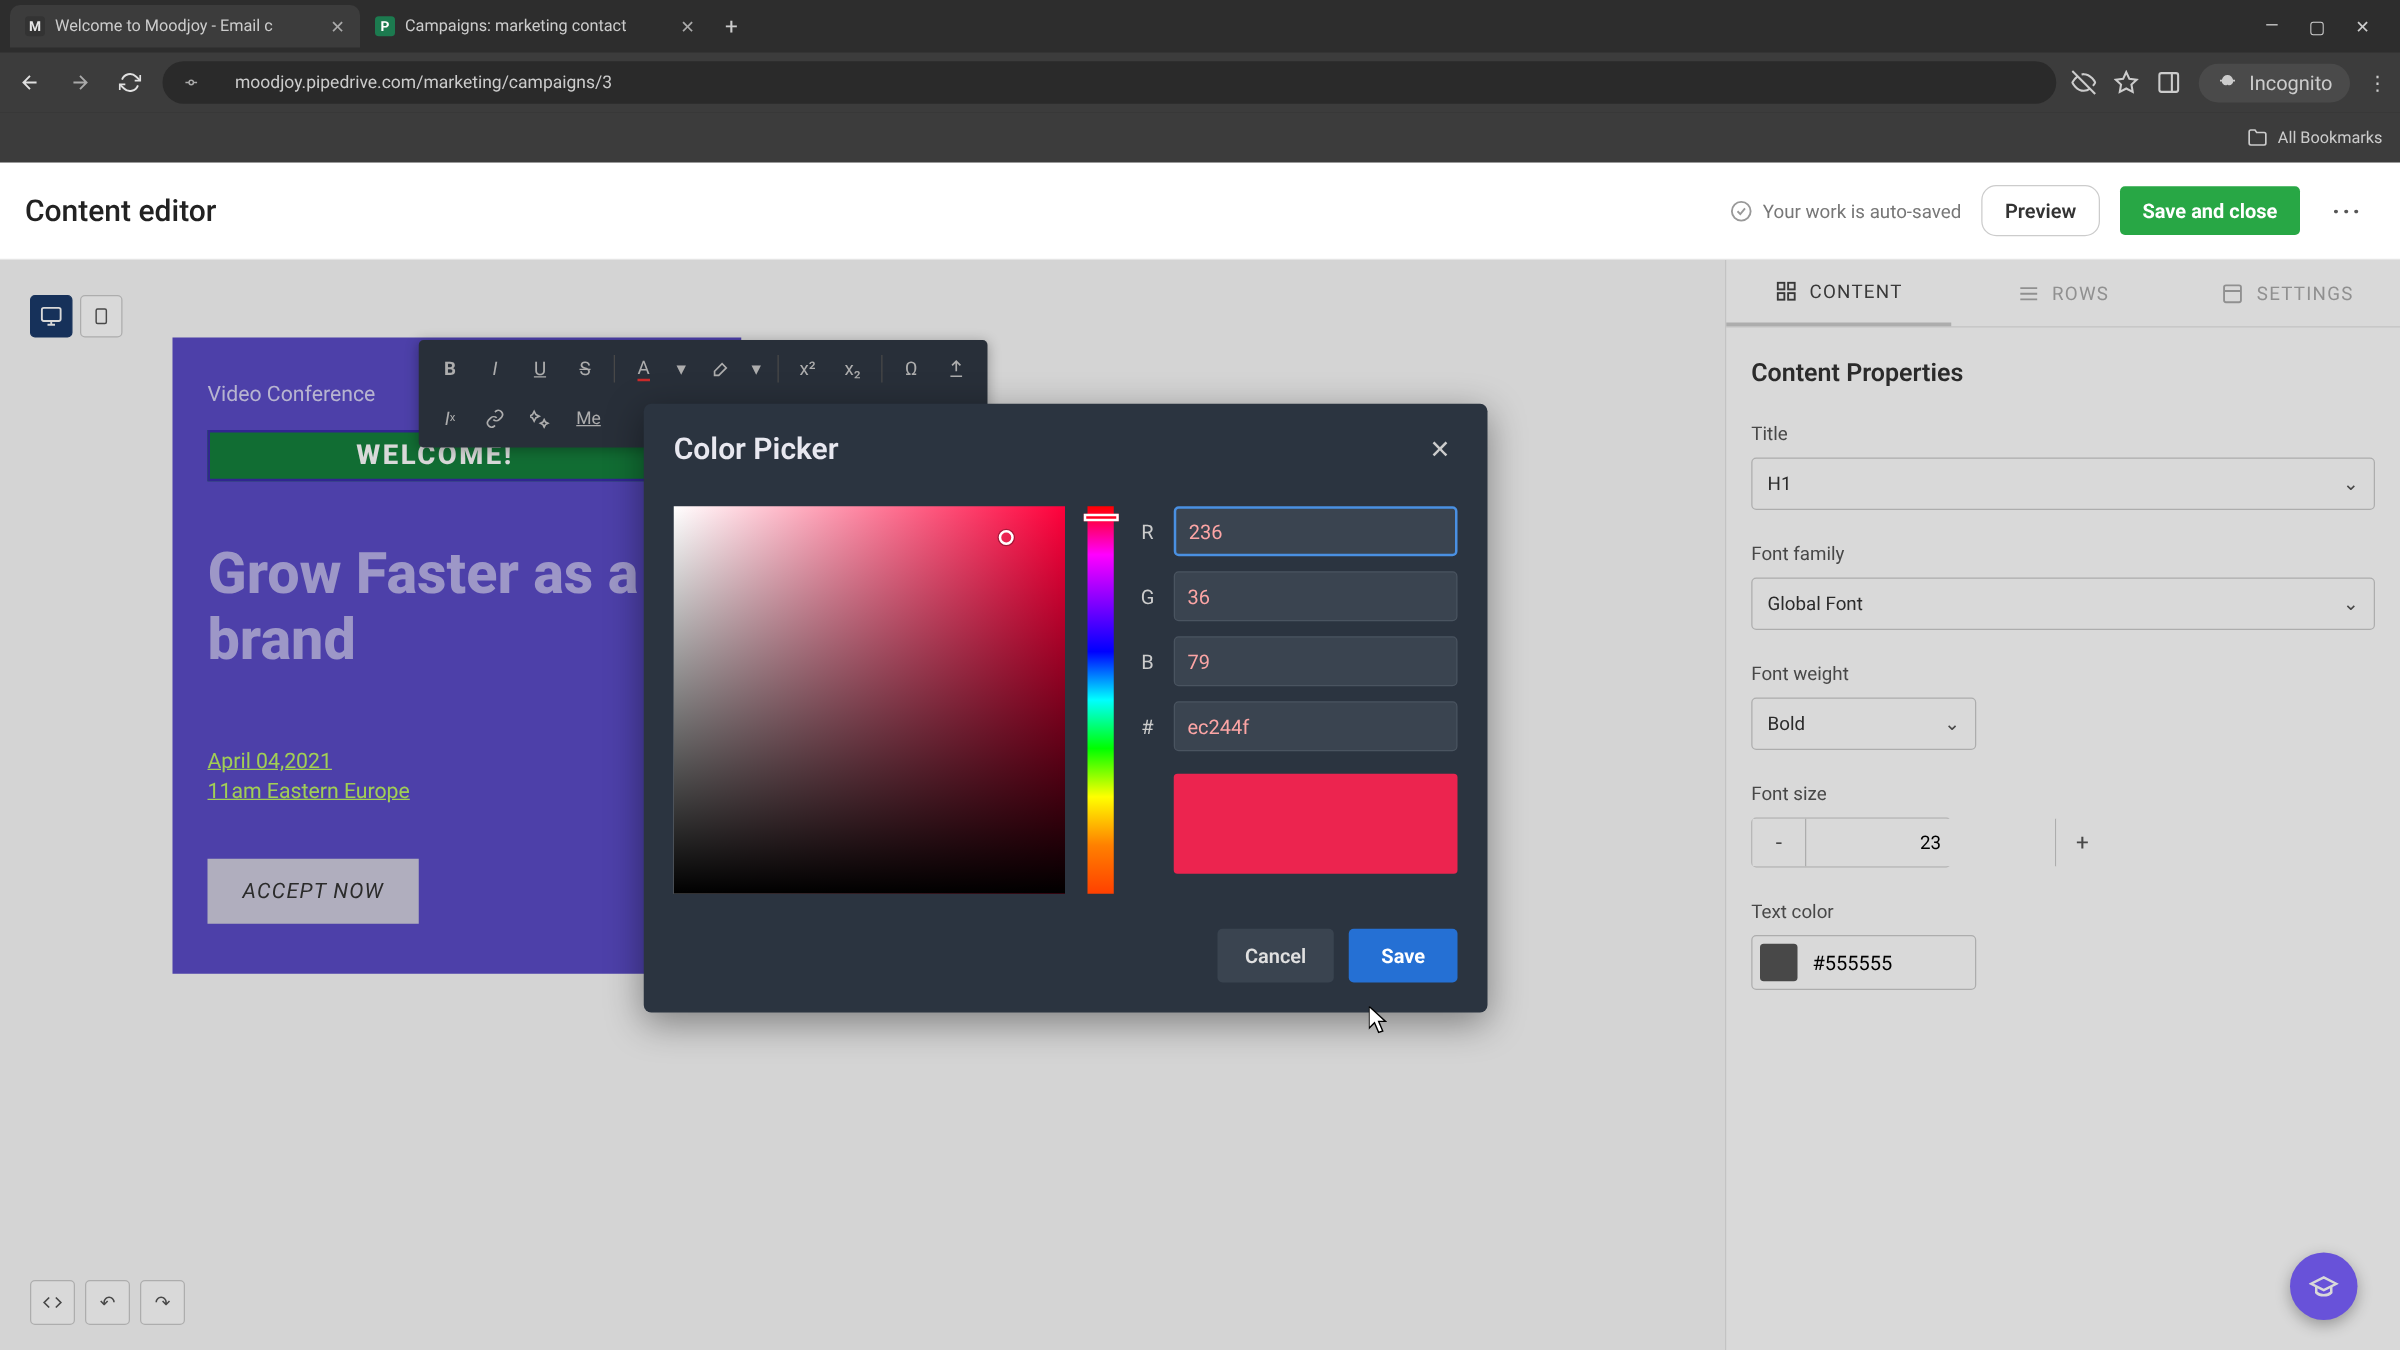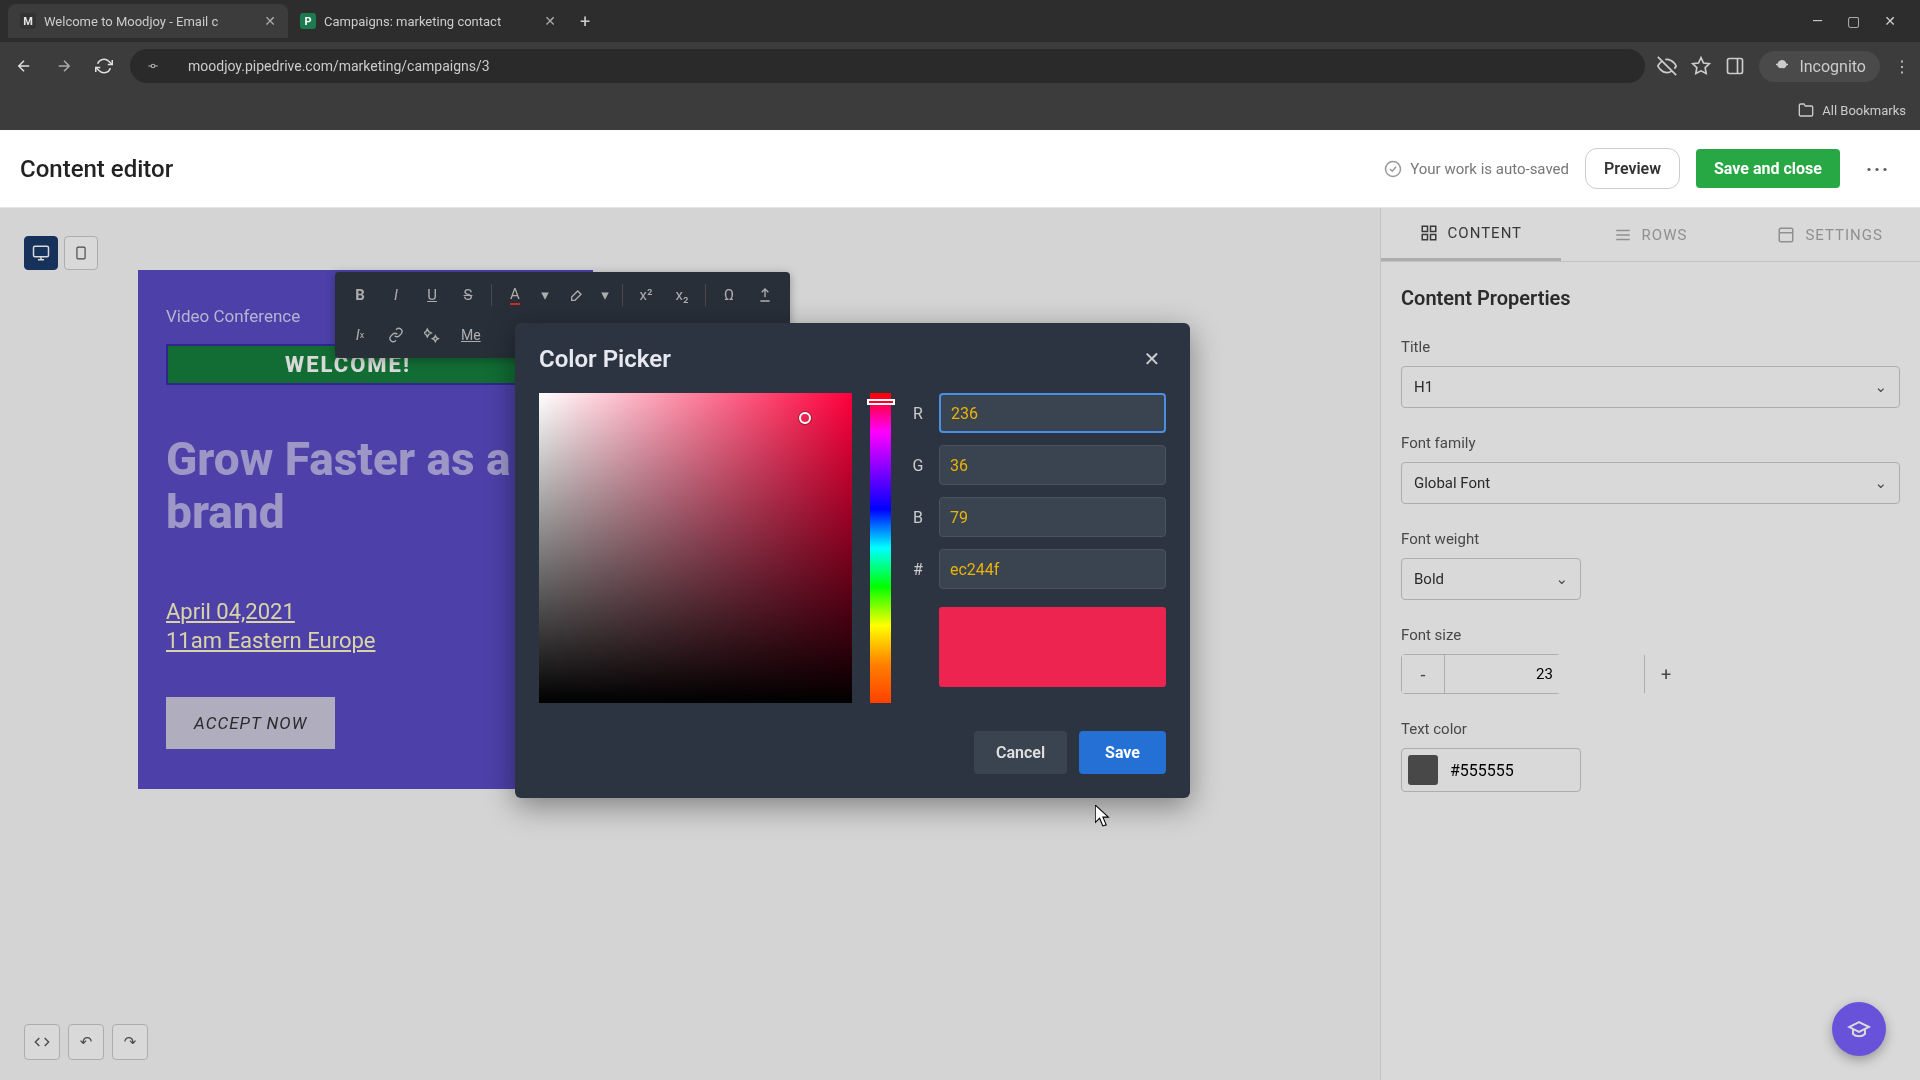"Color Picker" .modal-header { margin-bottom: 20px -> 32px }
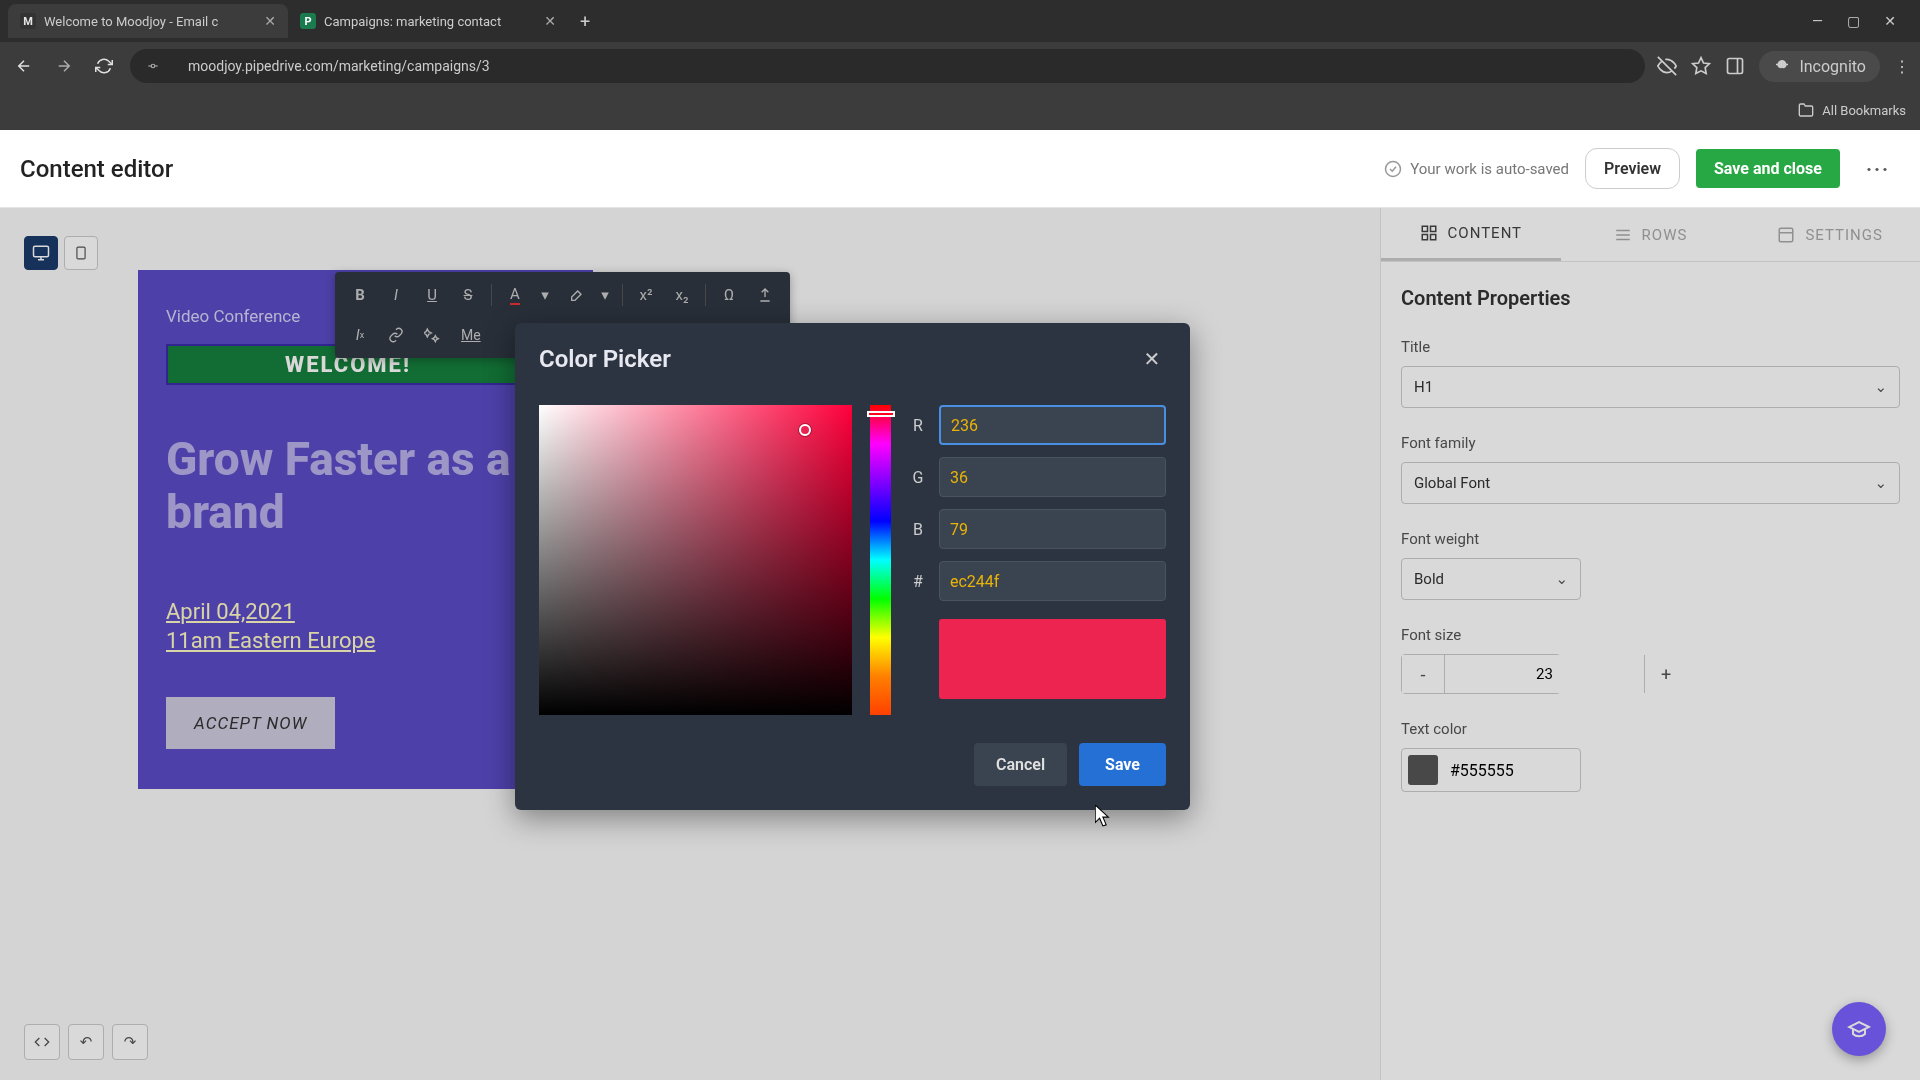"236" .val-input { color: #eab308 -> #fca5a5 }
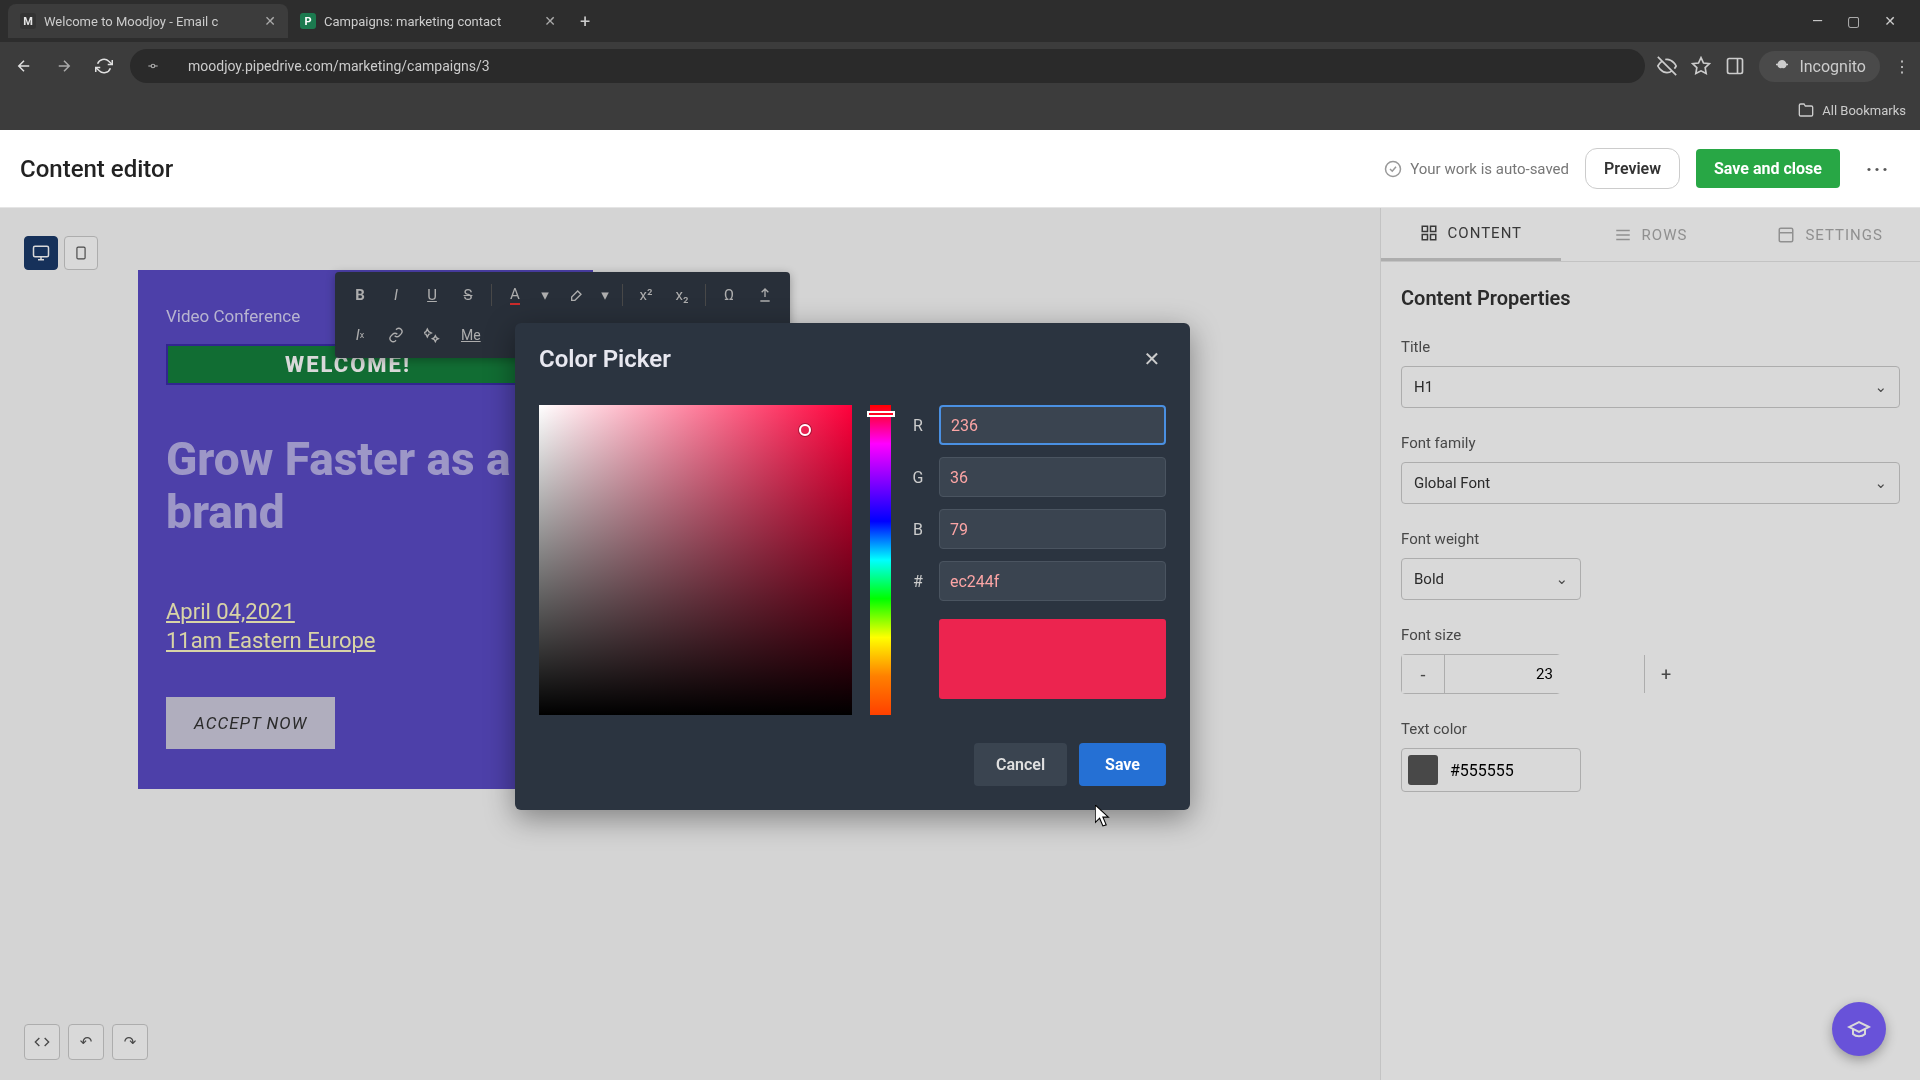"April 04,2021" .meta-line { color: #fef9c3 -> #bef264; font-size: 22px -> 17px }
